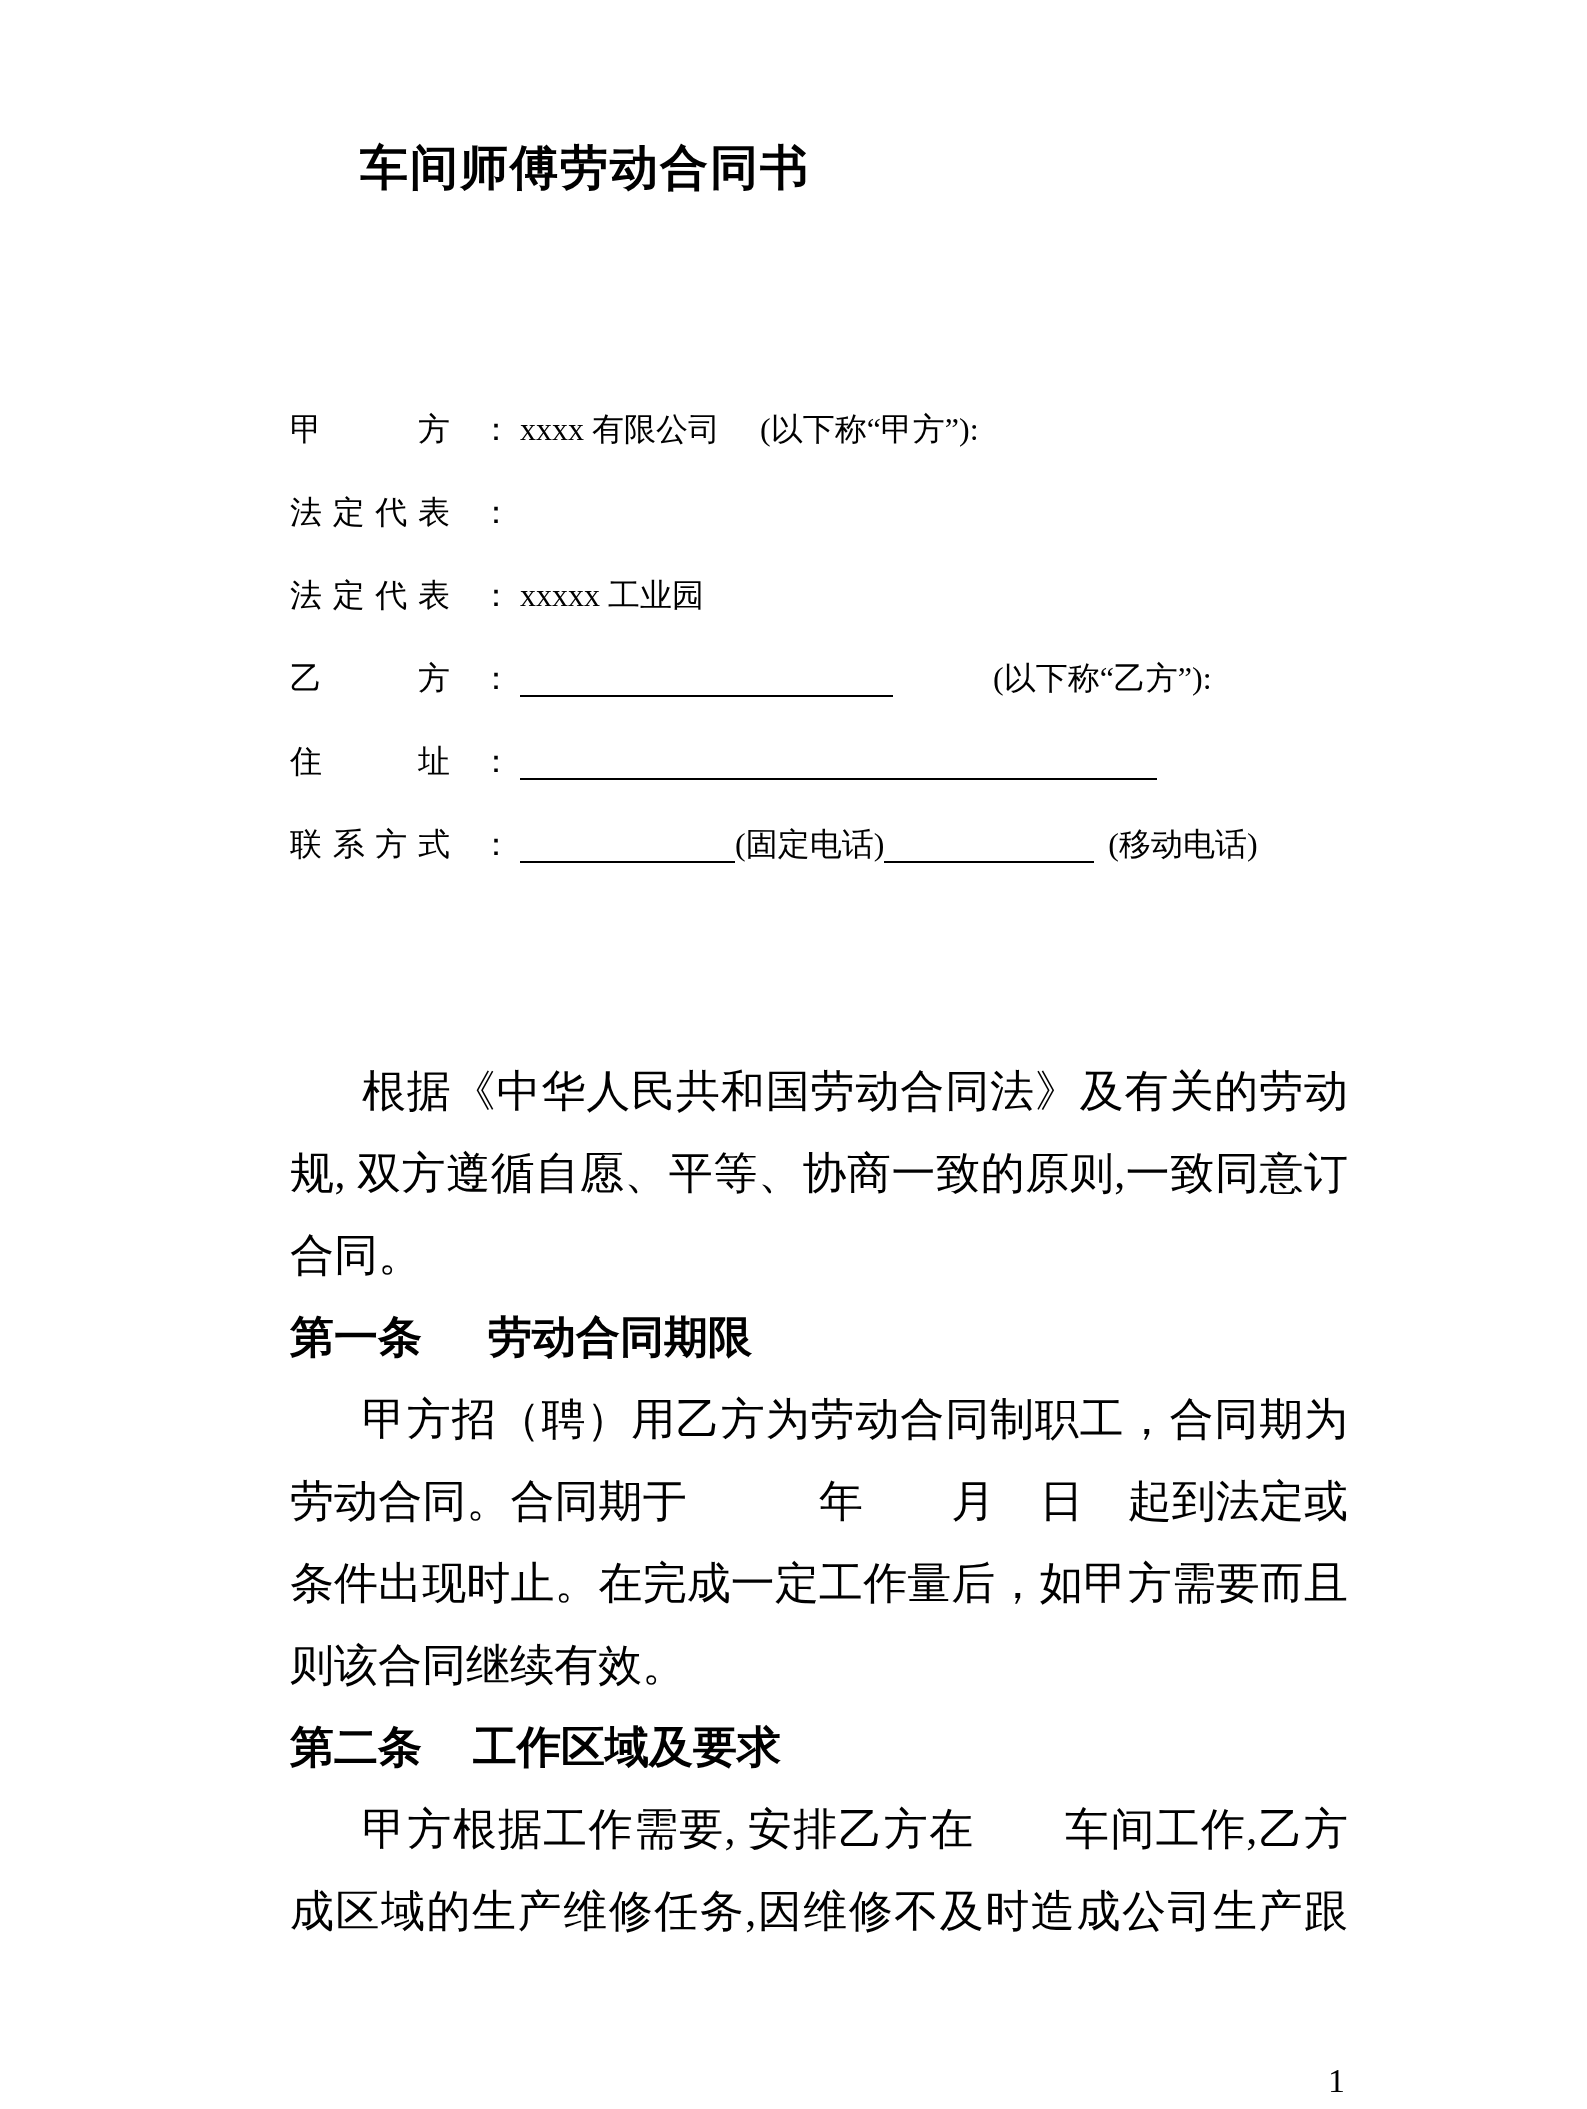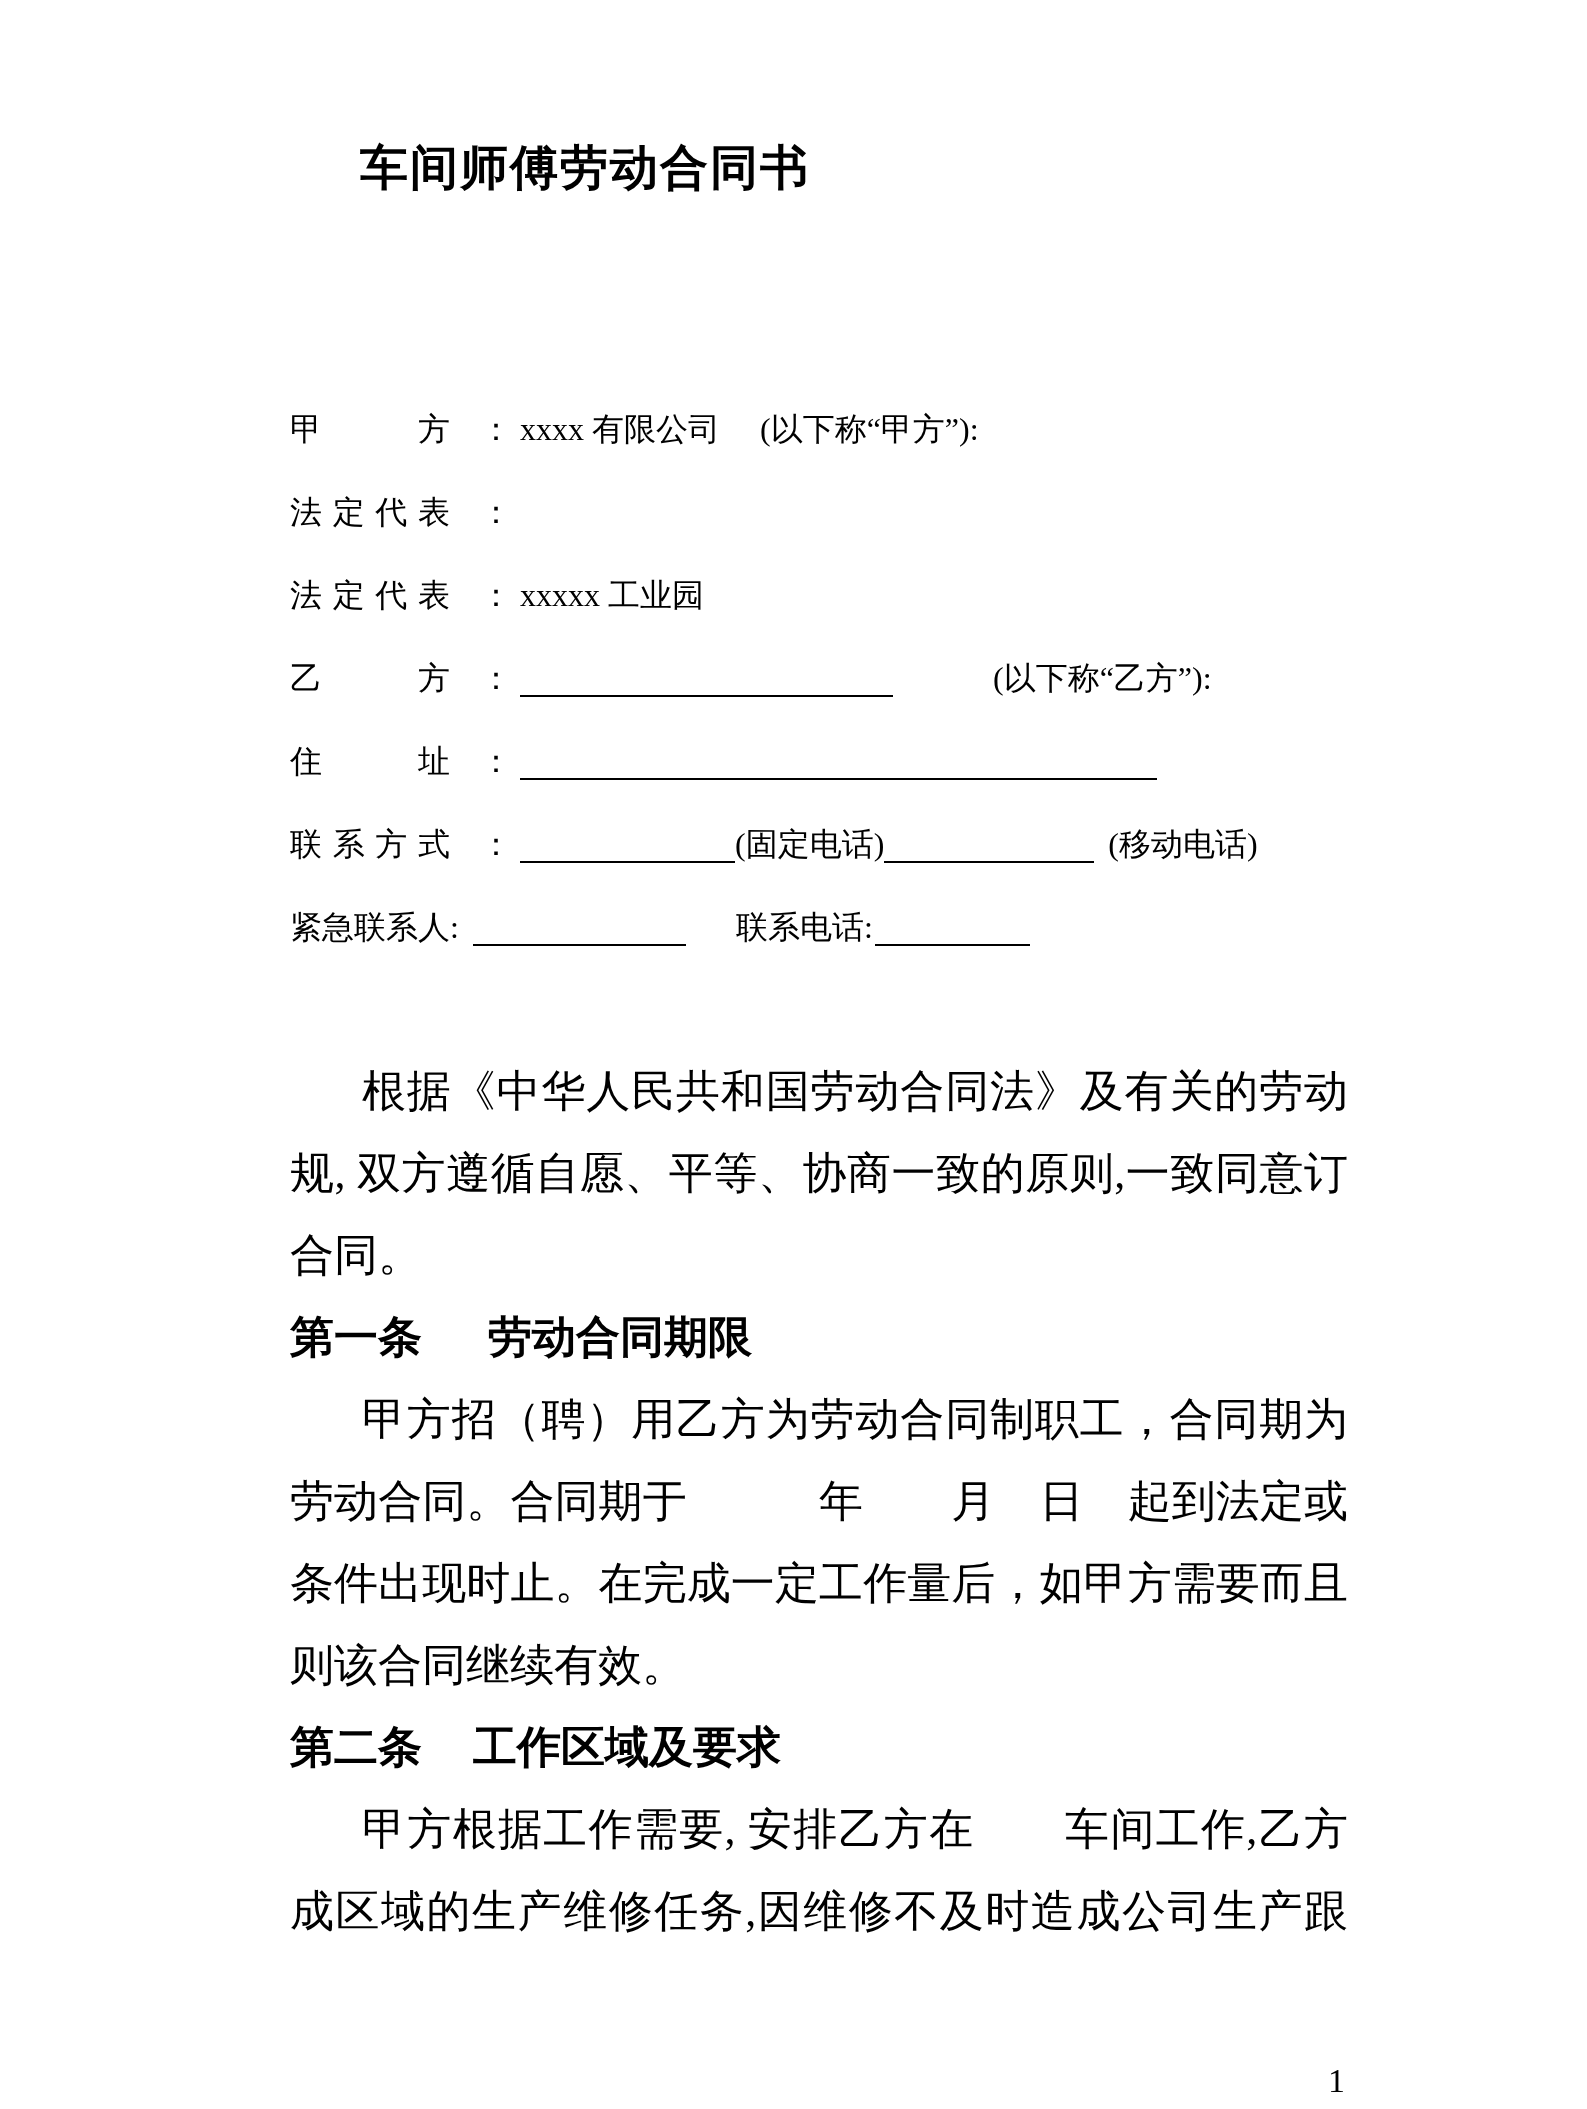"紧急联系人" div.info-line { html: <div> <span>紧急联系人</span> <span>:</span> <span></span> <span>联系电话:</span> <span></span> </div> -> none }
